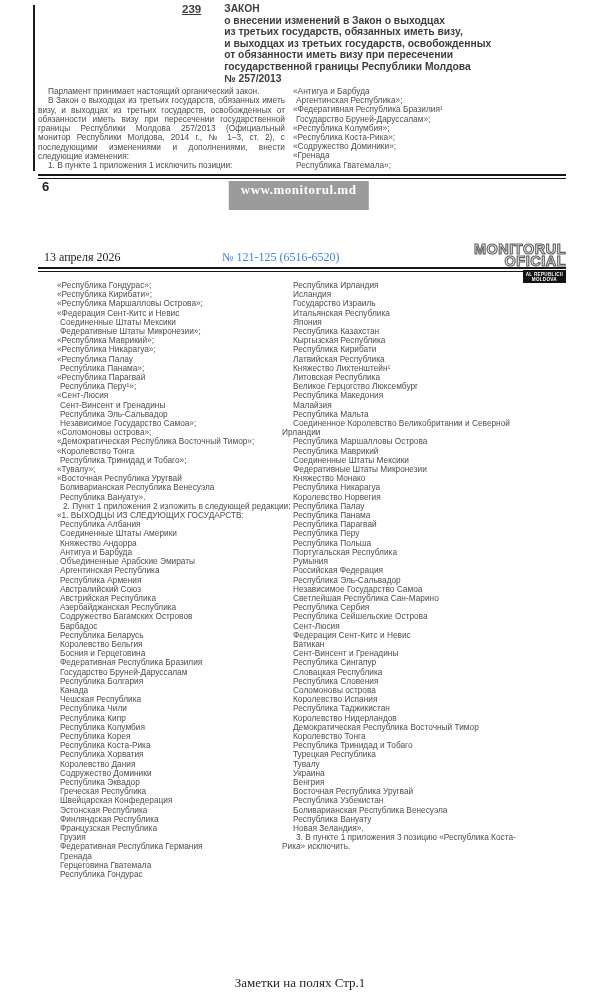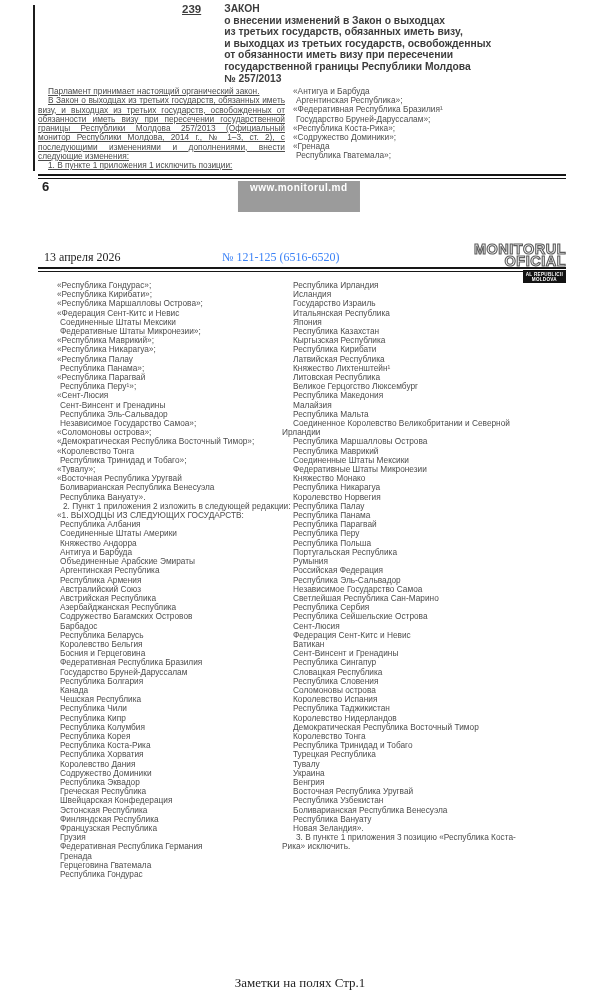"Парламент принимает настоящий" .topleft { text-decoration: underline -> none }
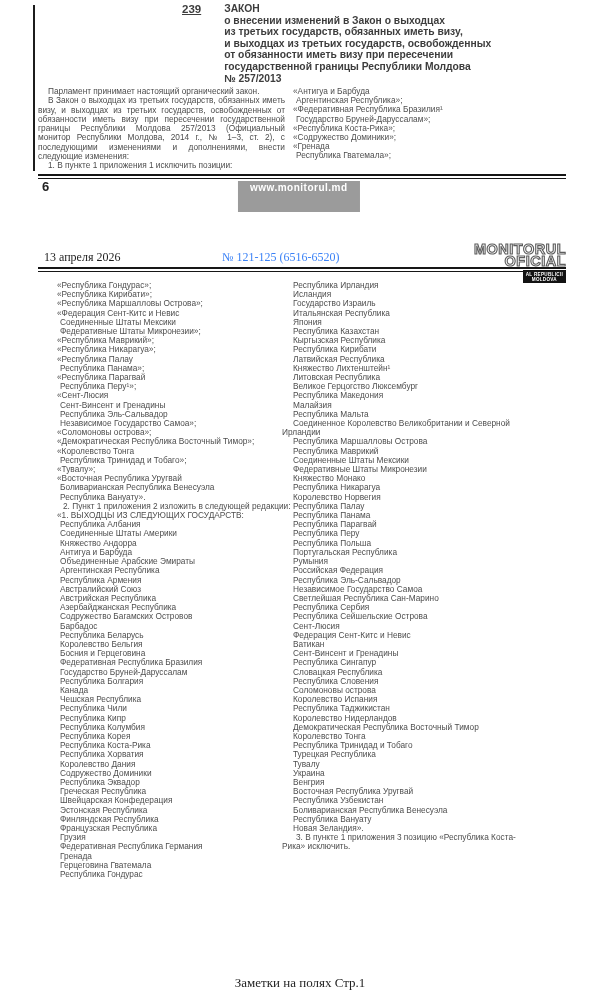"«Республика Колумбия»;" div.k-q { html: none -> <div>«Республика Колумбия»;</div> }
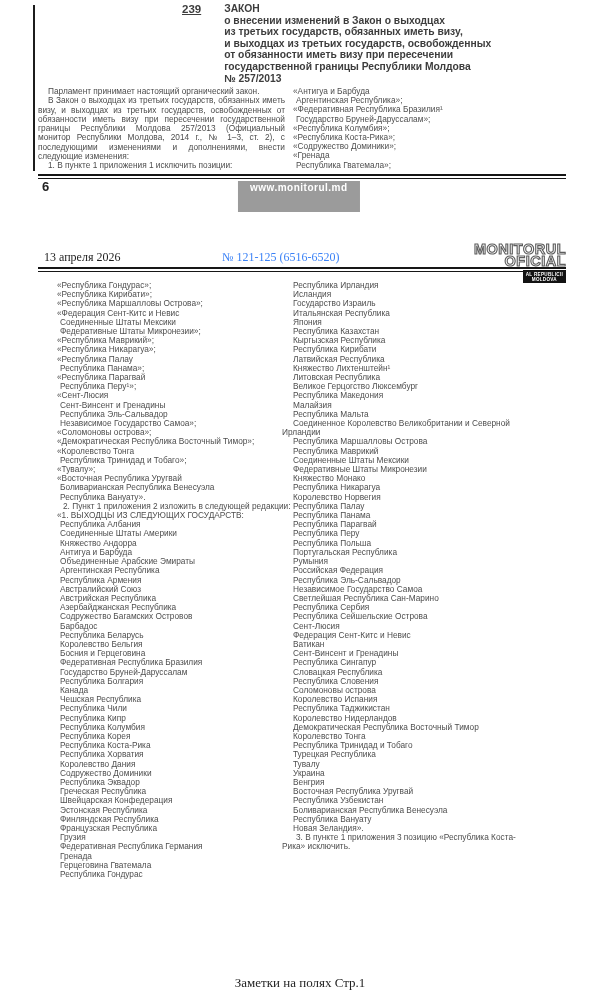"www.monitorul.md" .sitebox { font-family: Liberation Sans, sans-serif -> Liberation Serif, serif; font-size: 10px -> 13px; padding: 1px 12px 19px 12px -> 1px 12px 12px 12px }
